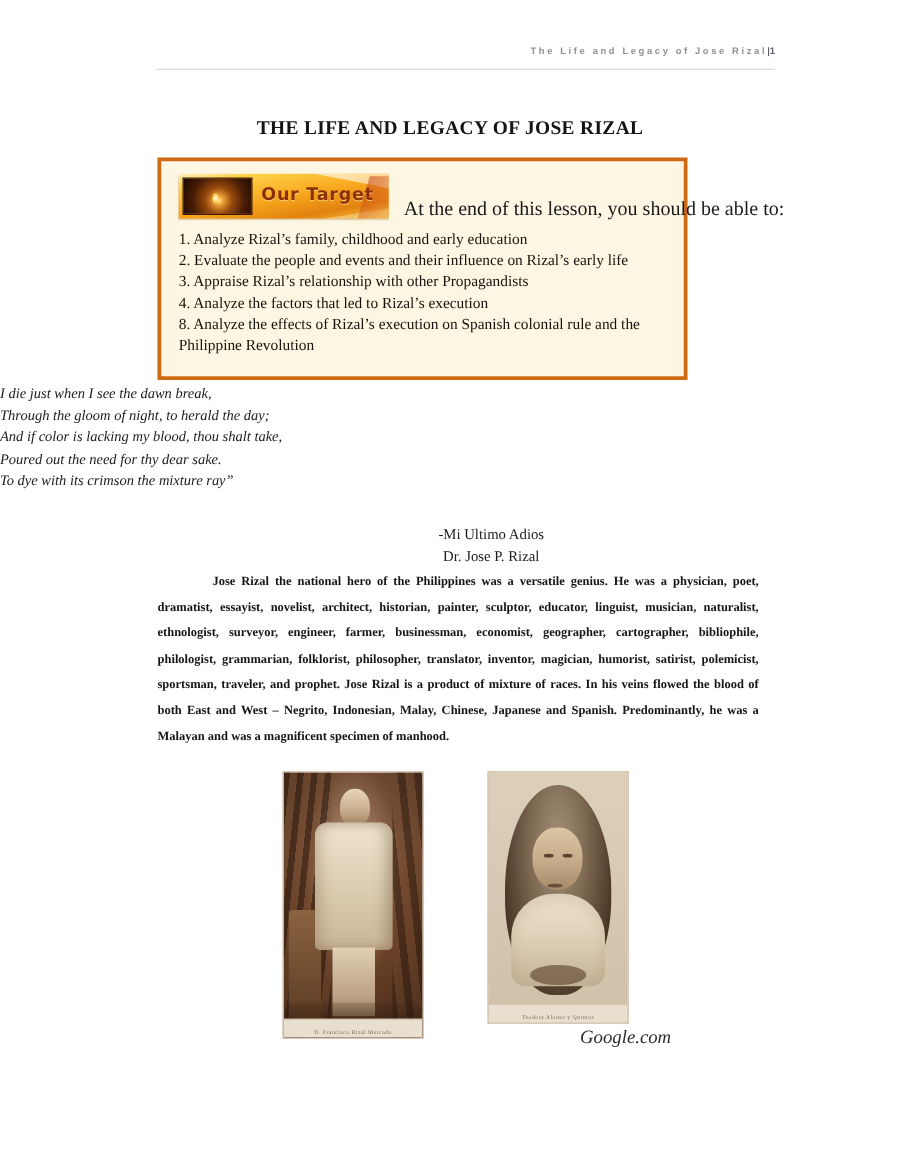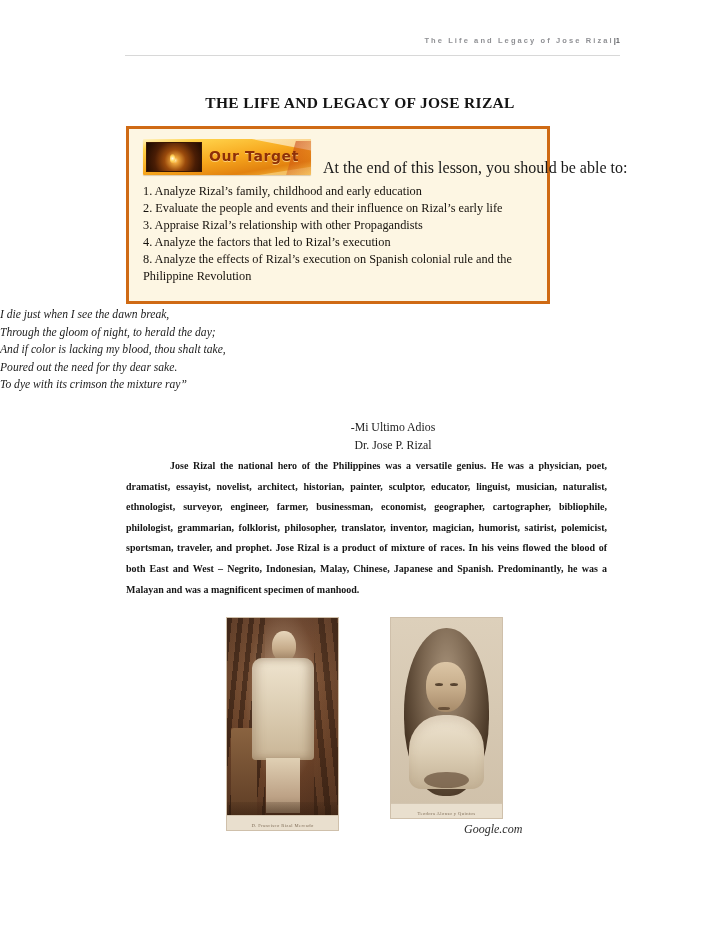"Google.com" .photo-source { font-size: 12px -> 15px }
